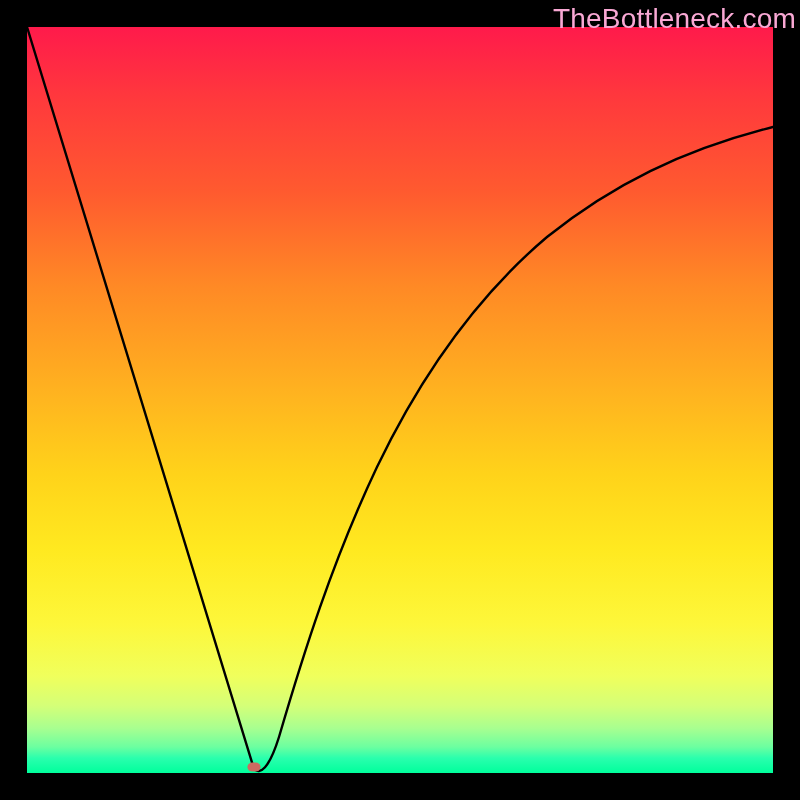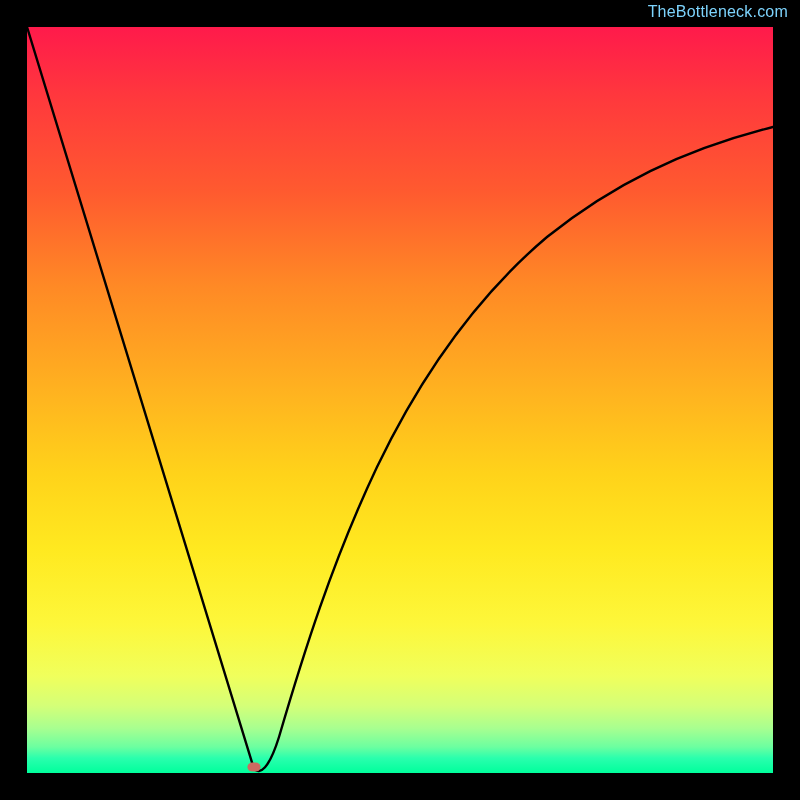"TheBottleneck.com" .watermark { color: #7dd3fc -> #f9a8d4; font-size: 16px -> 28px; right: 12px -> 4px }
